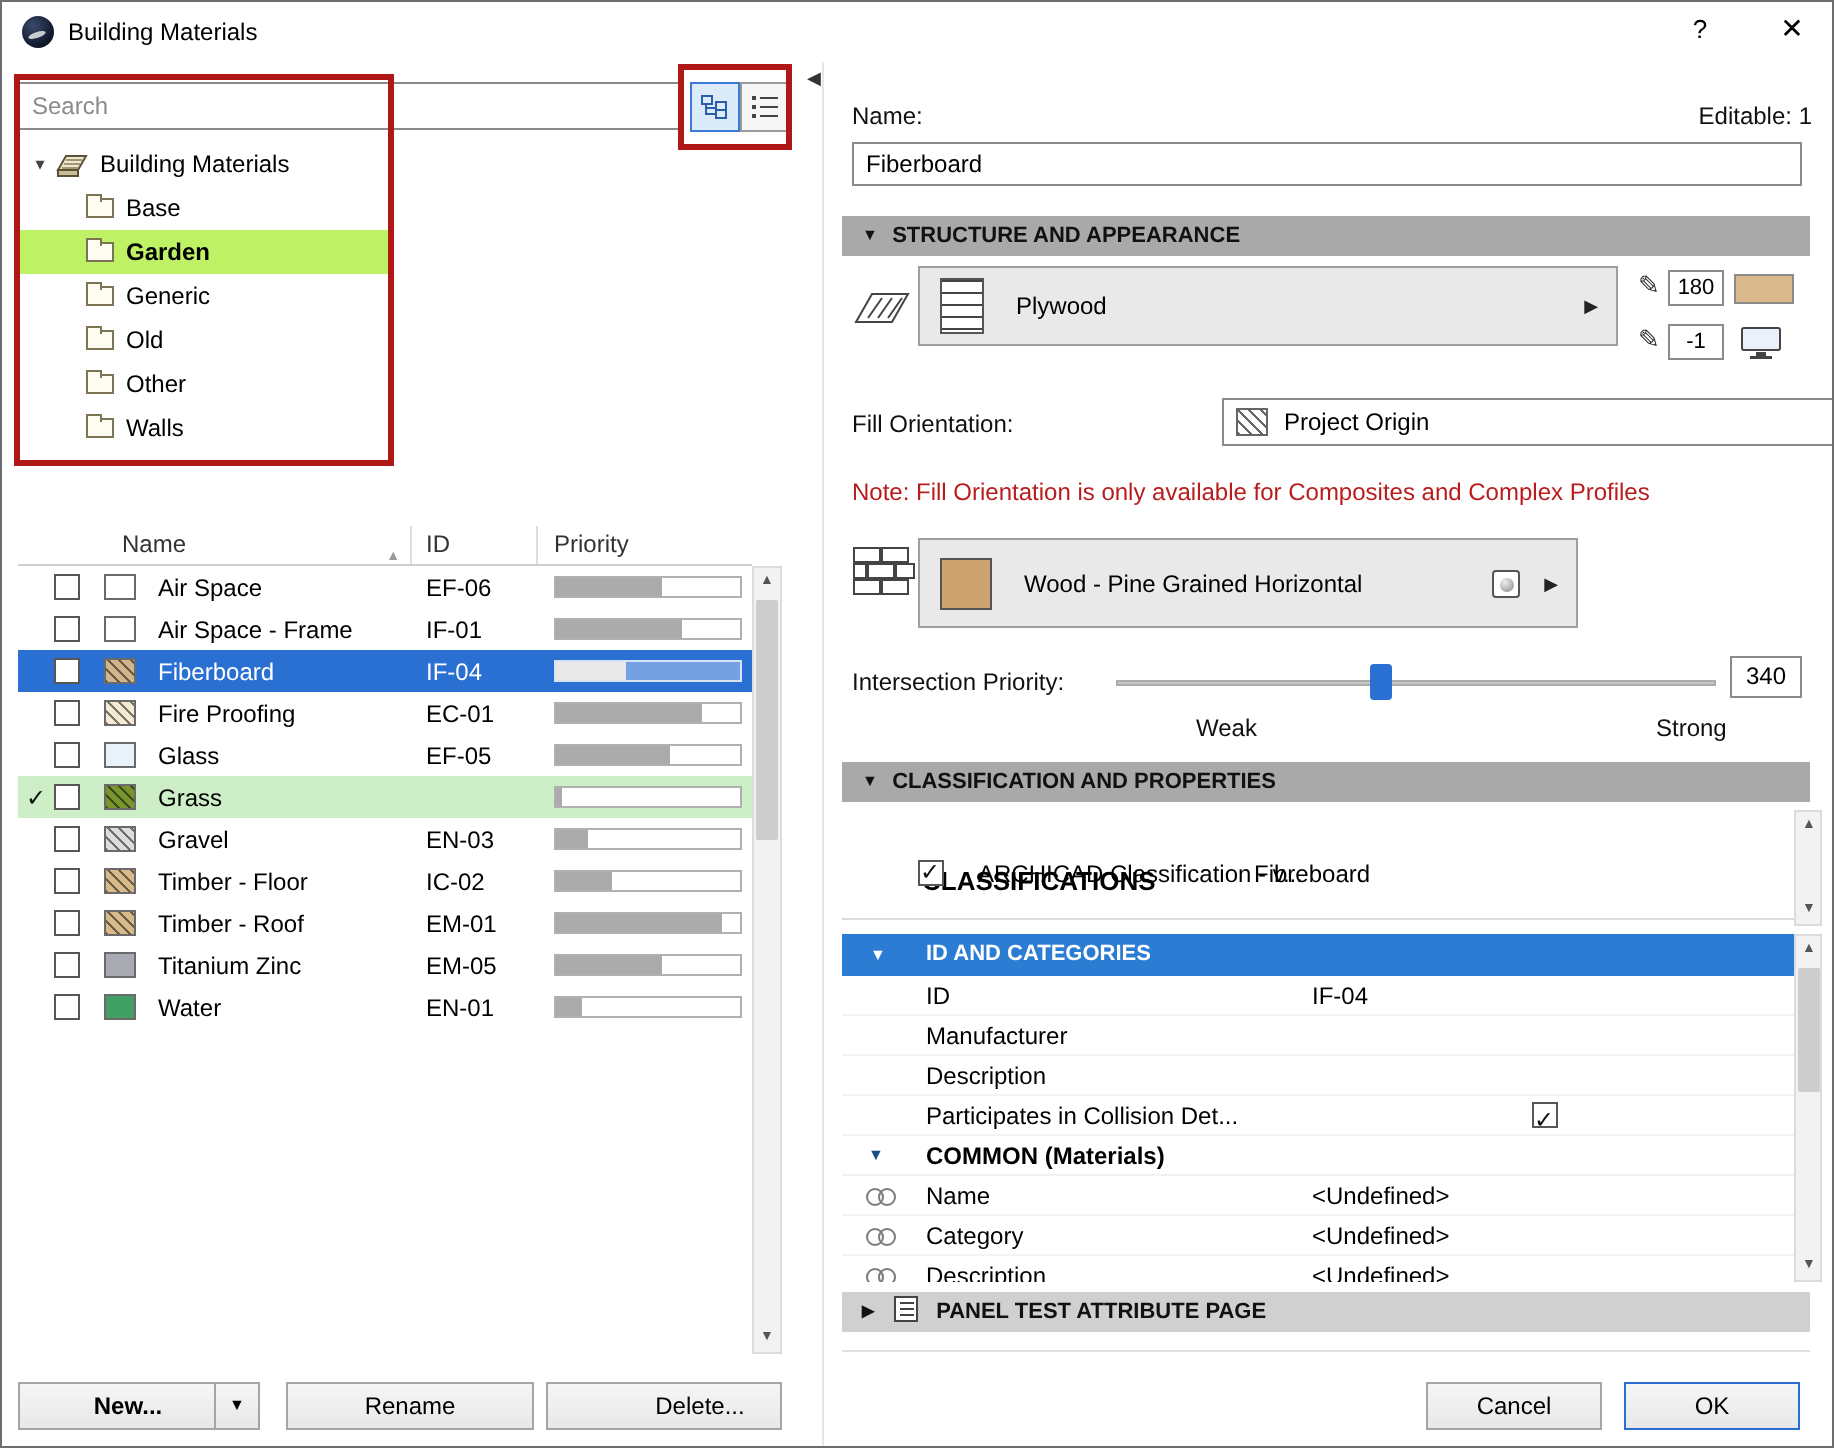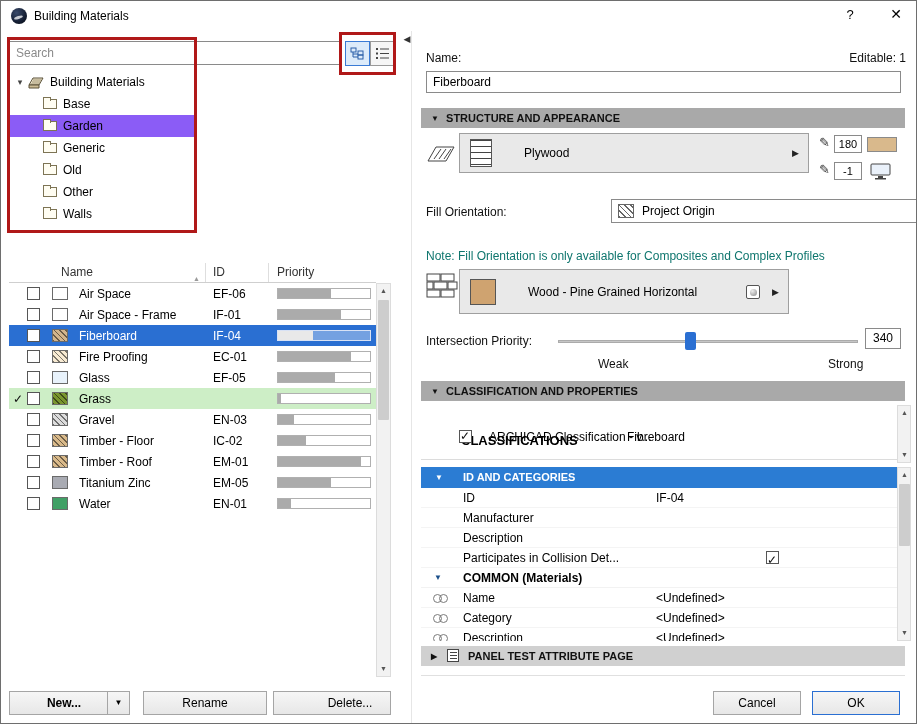"Garden" .trow.tsel { background: #8b5cf6 -> #bef264; font-weight: none -> bold }
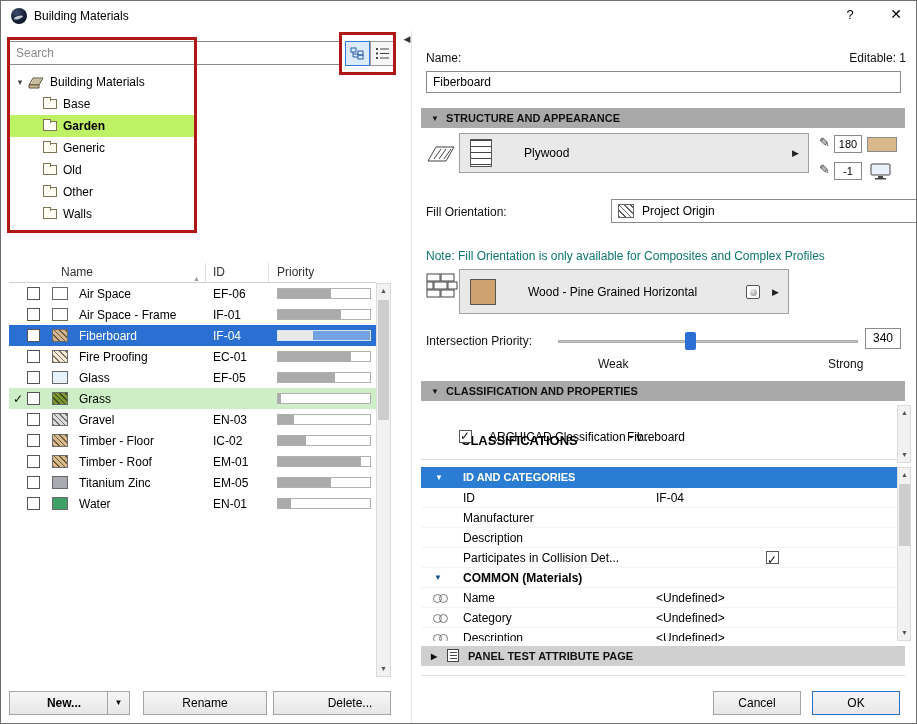"Plywood" .bigbtnLabel { margin-left: 32px -> 16px }
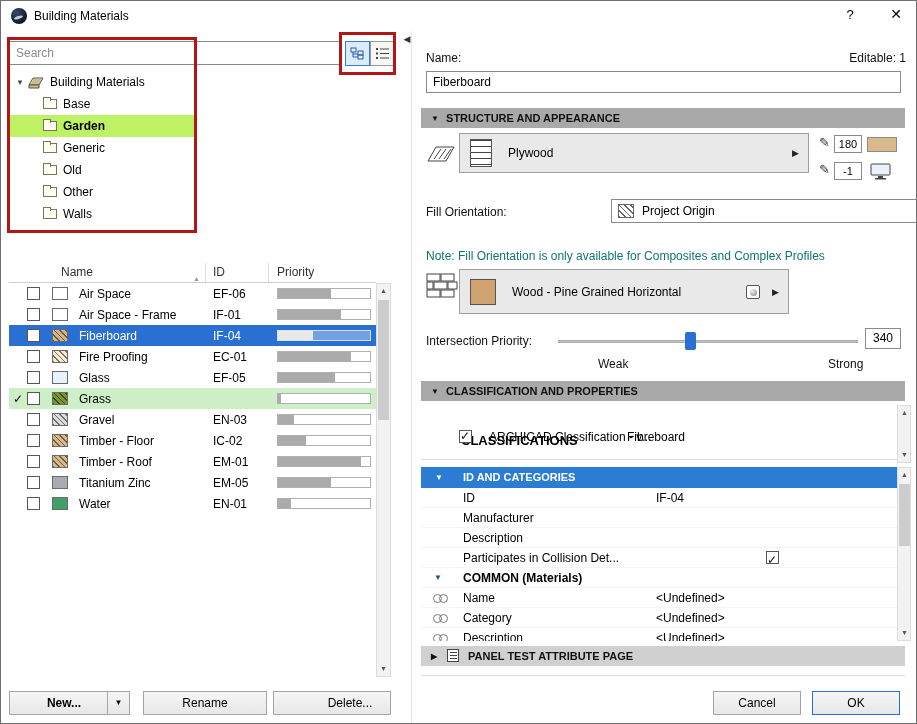"Note: Fill Orientation is only" #note { color: #0f766e -> #b91c1c; top: 218px -> 208px }
